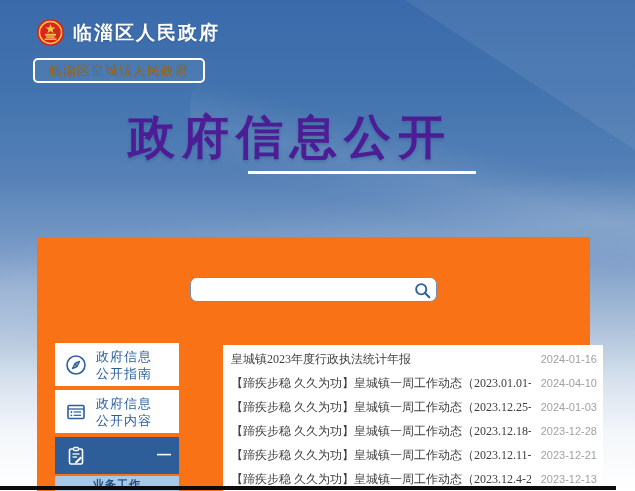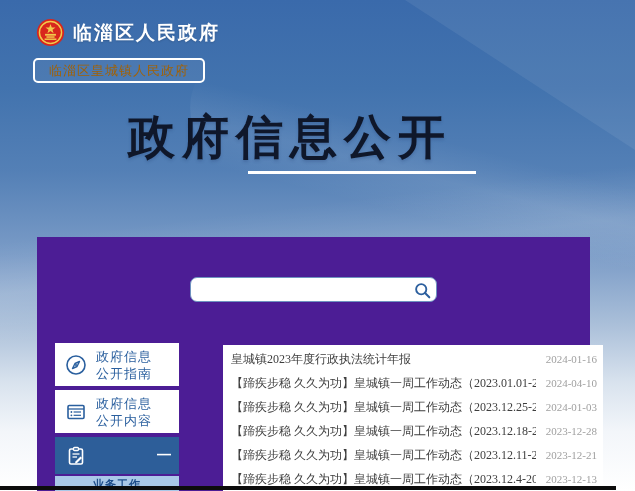"政府信息公开" .page-title { color: #0f172a -> #4c1d95 }
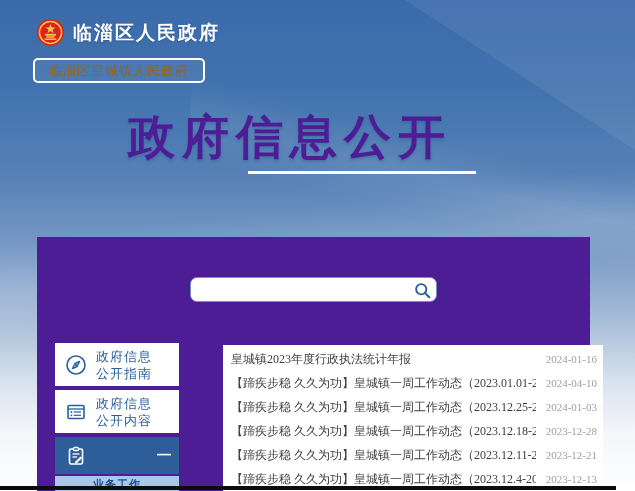"政府信息" .panel { background: #4c1d95 -> #f97316 }
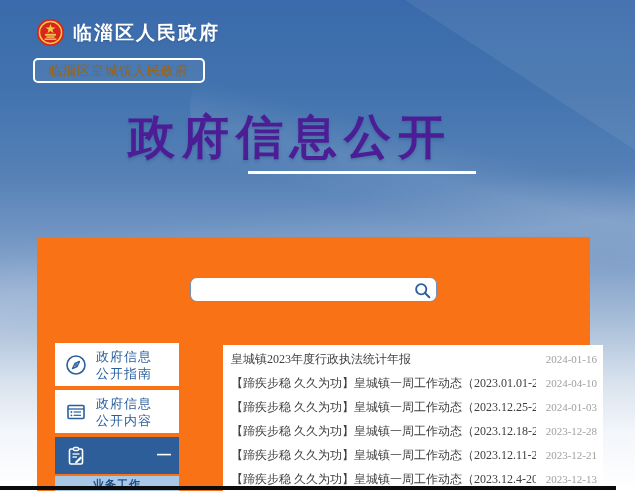"2024-01-16" .row-date { font-family: Liberation Serif, serif -> Liberation Sans, sans-serif }
